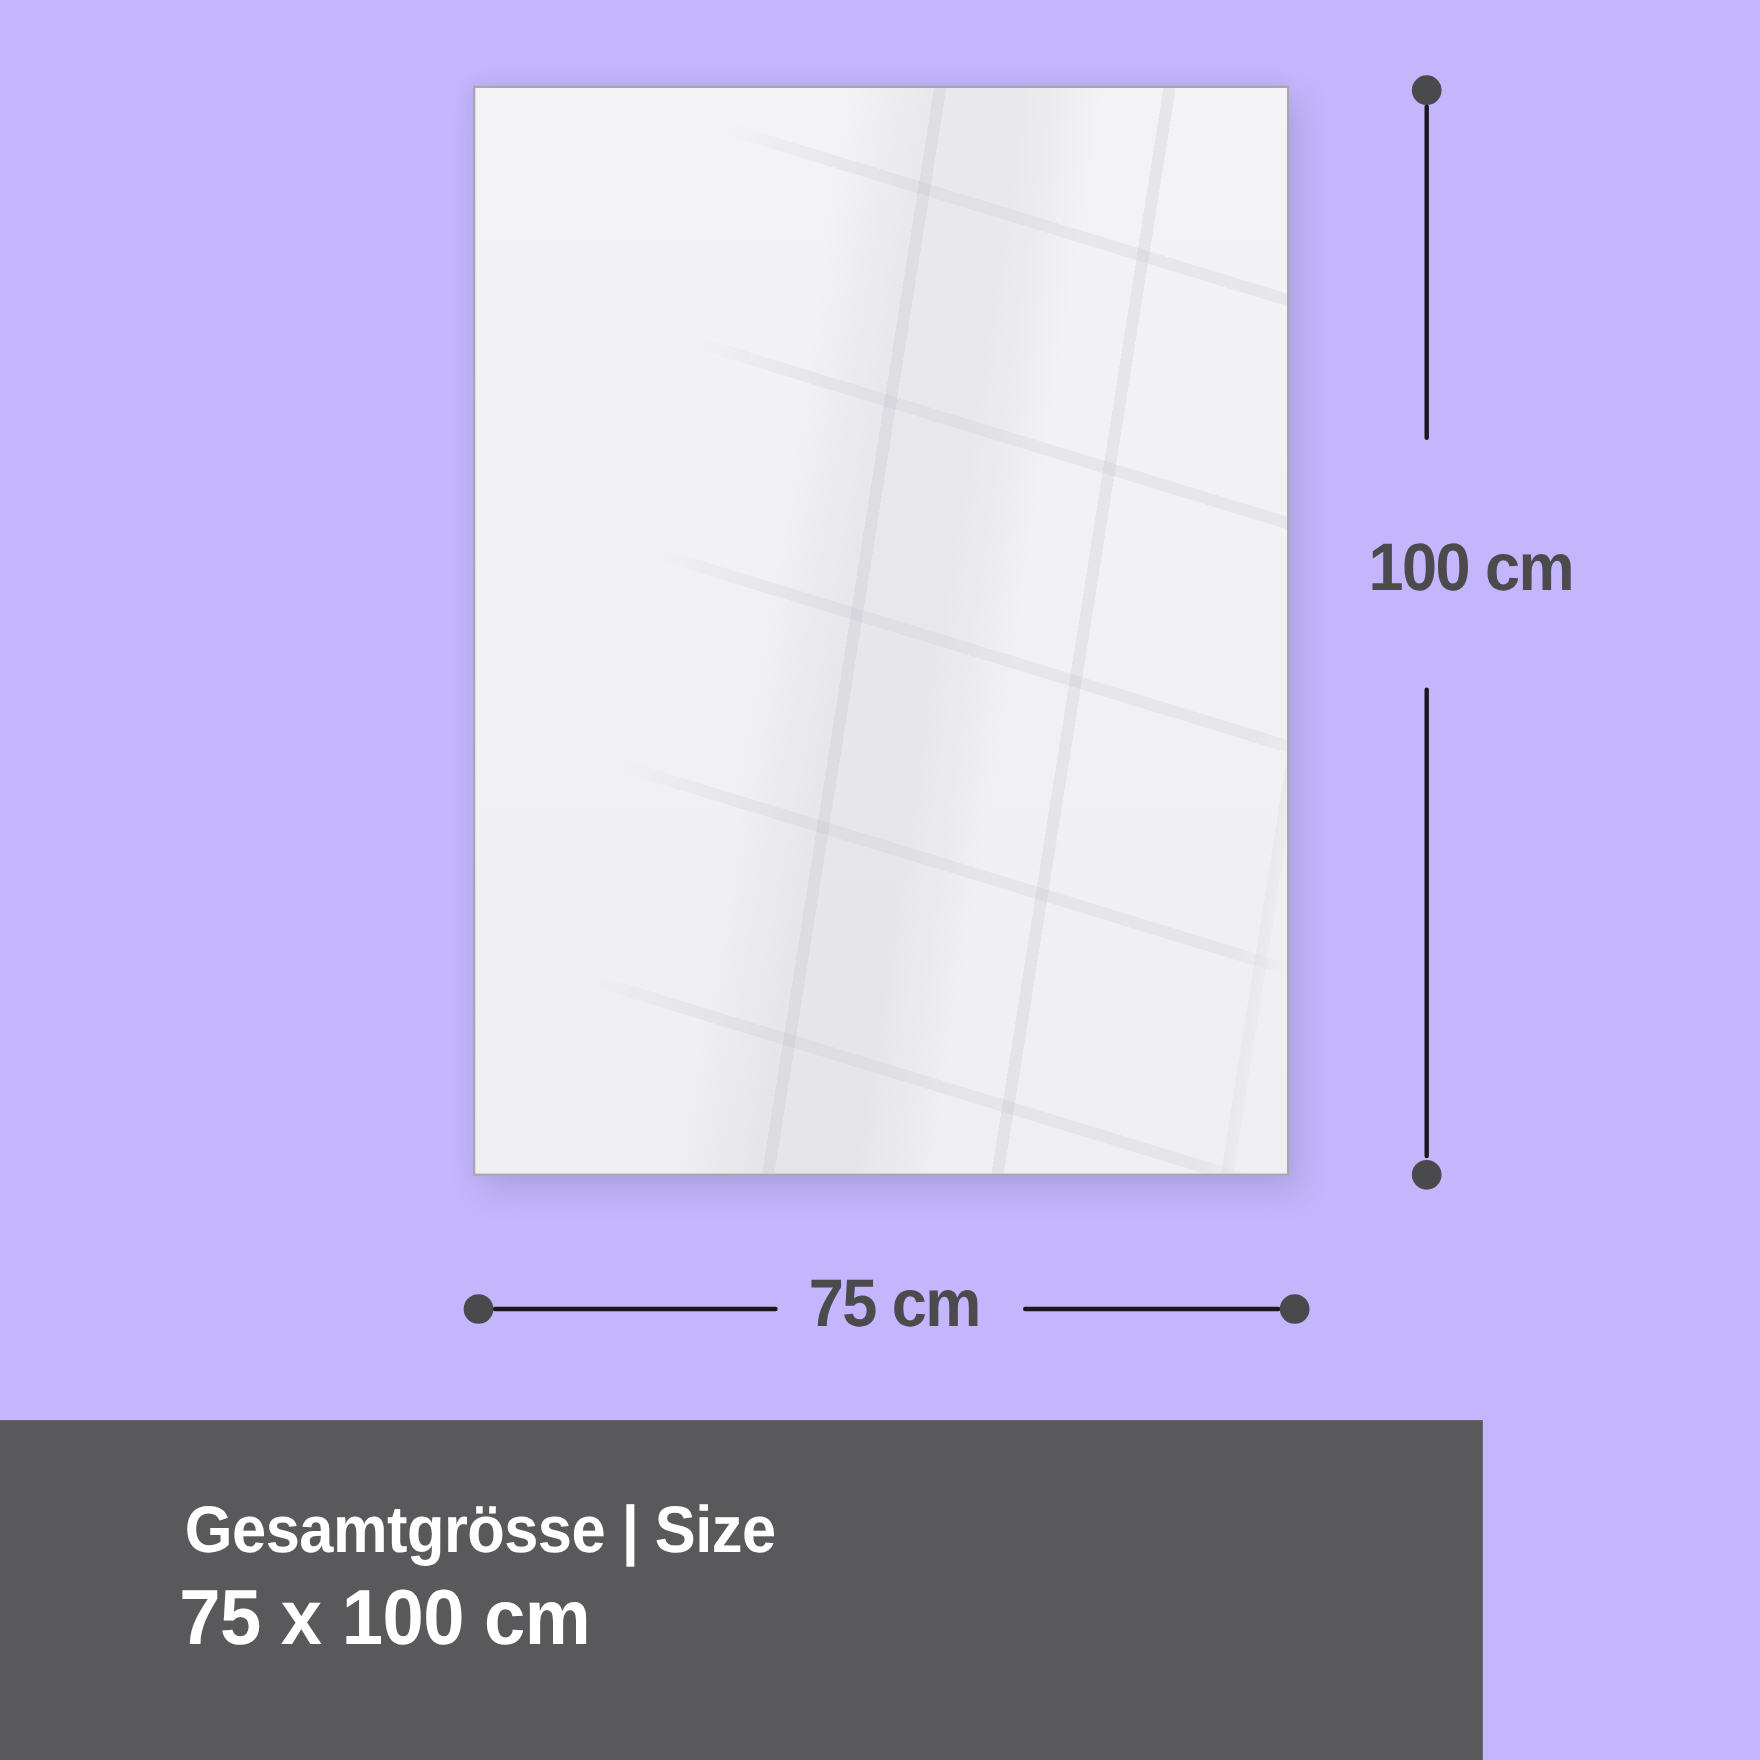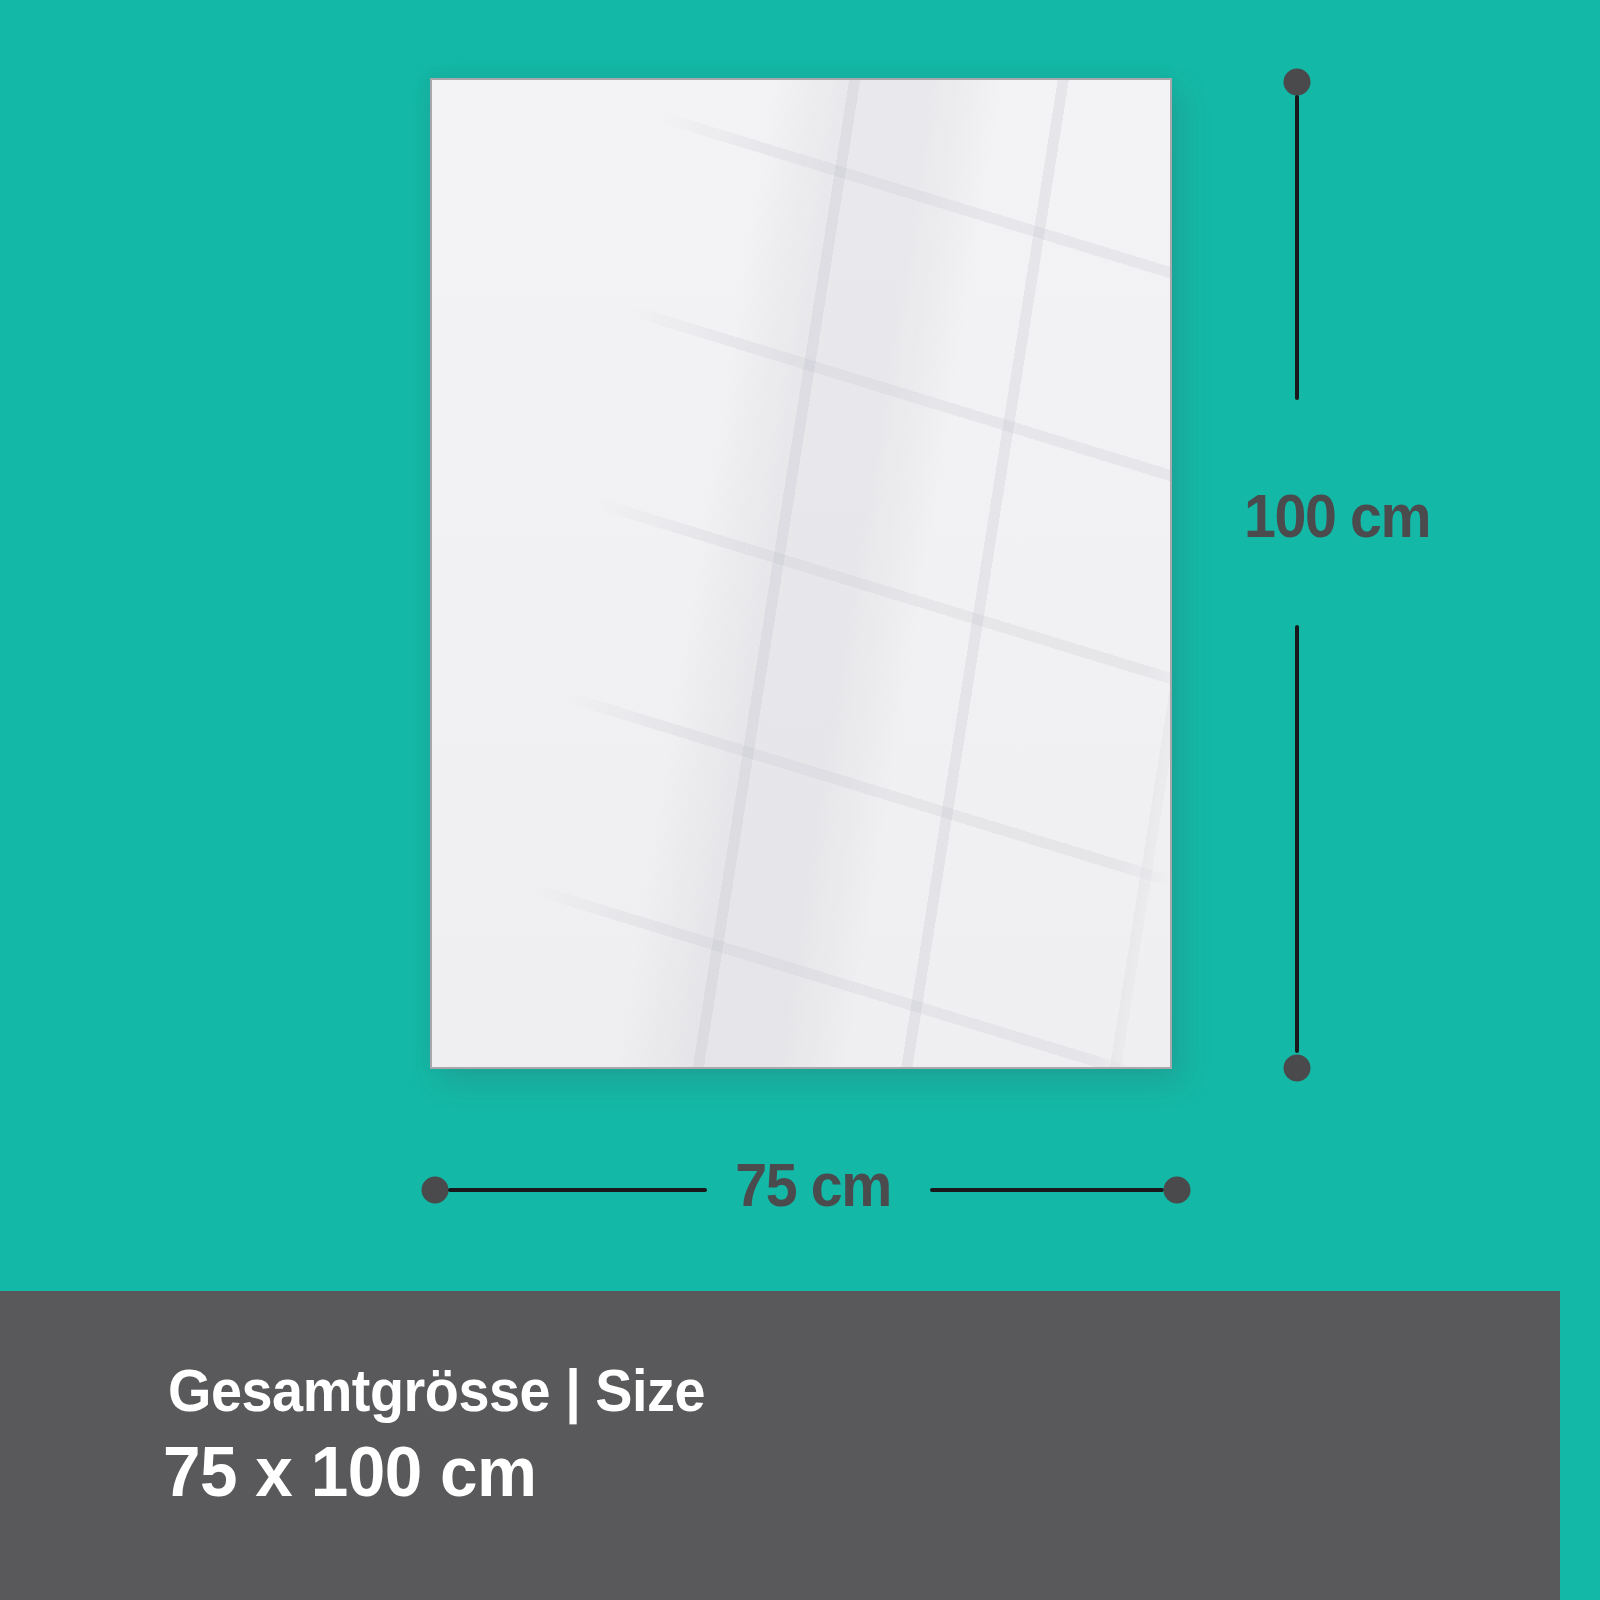"100 cm" .stage { background: #14b8a6 -> #c4b5fd }
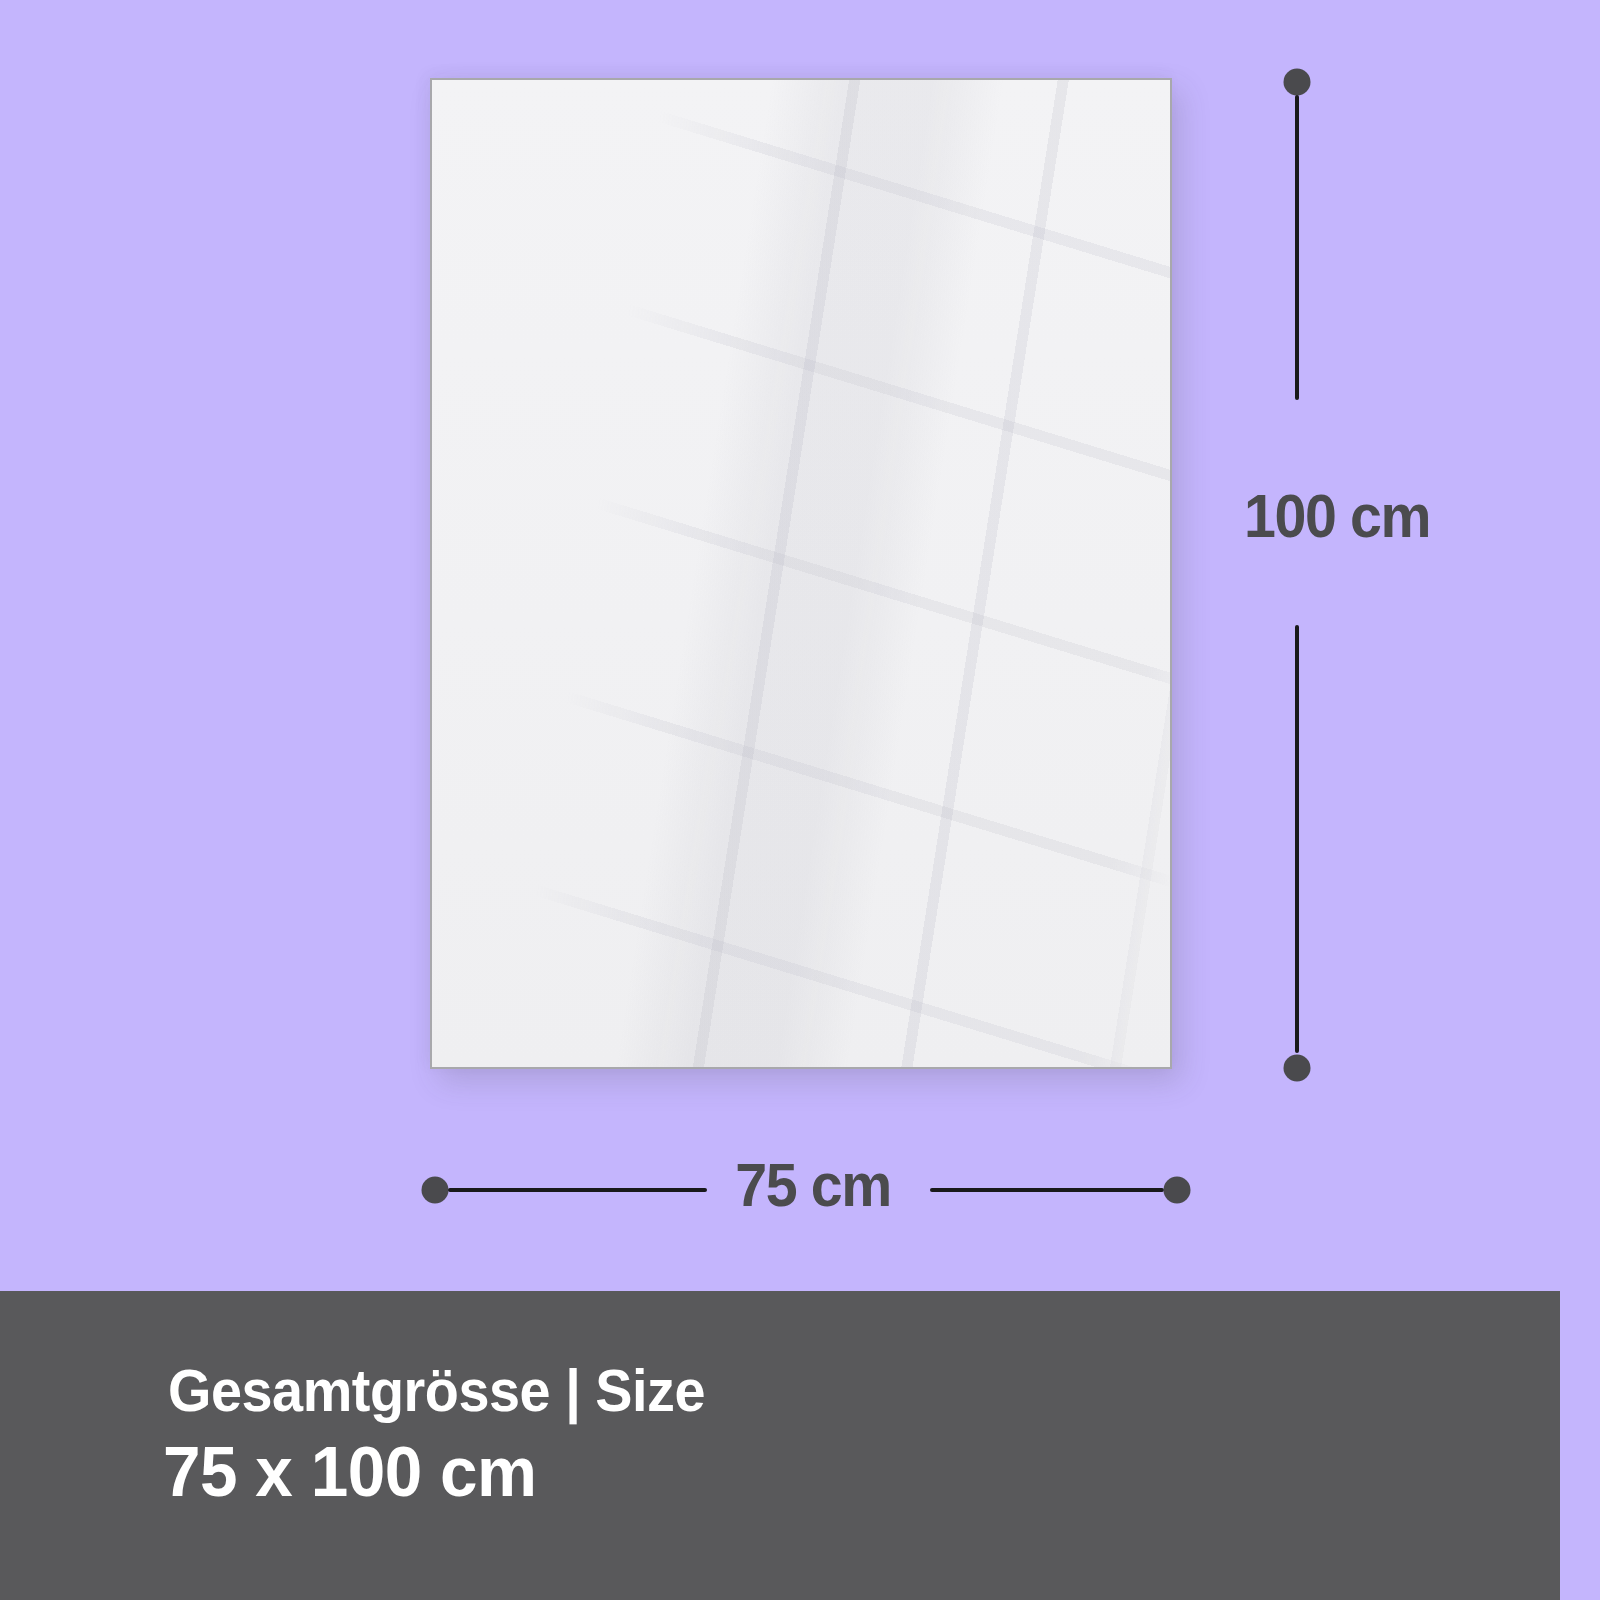"Gesamtgrösse | Size" .footer { width: 1560px -> 1348px }
